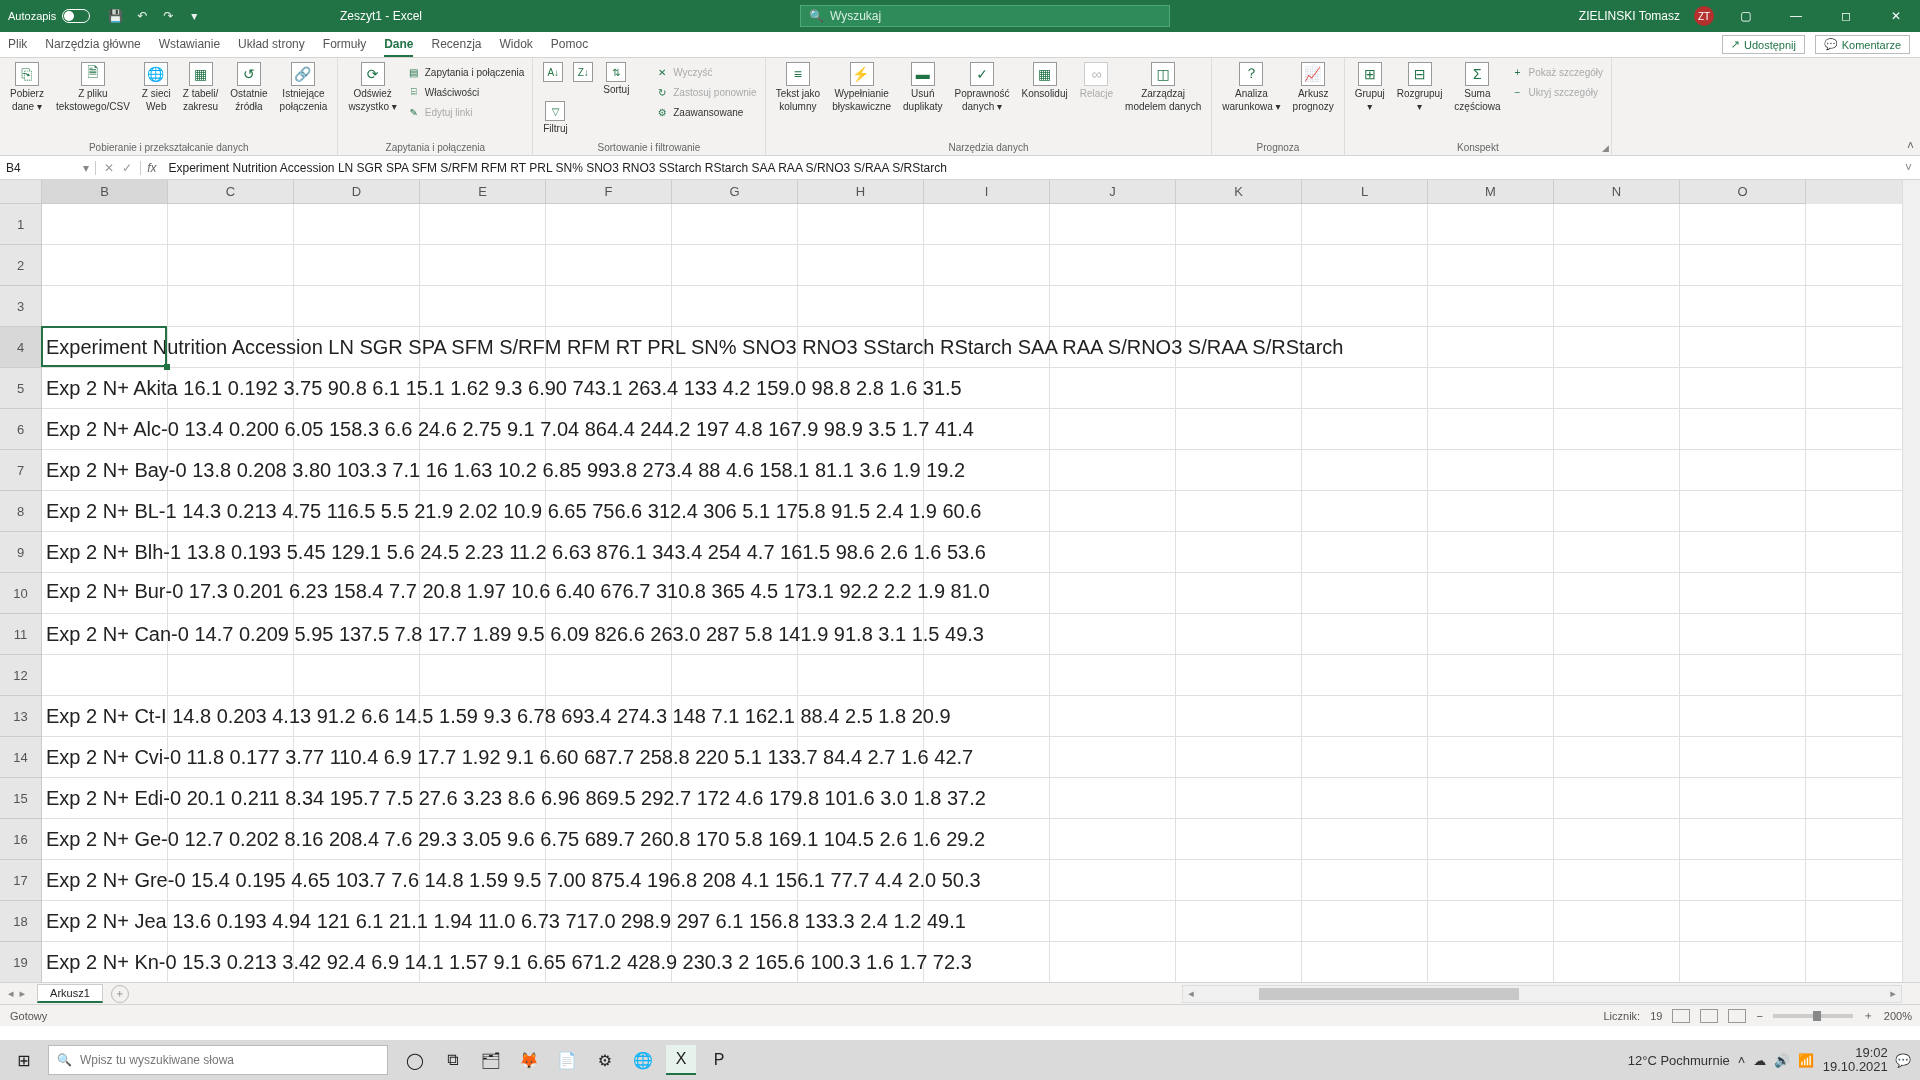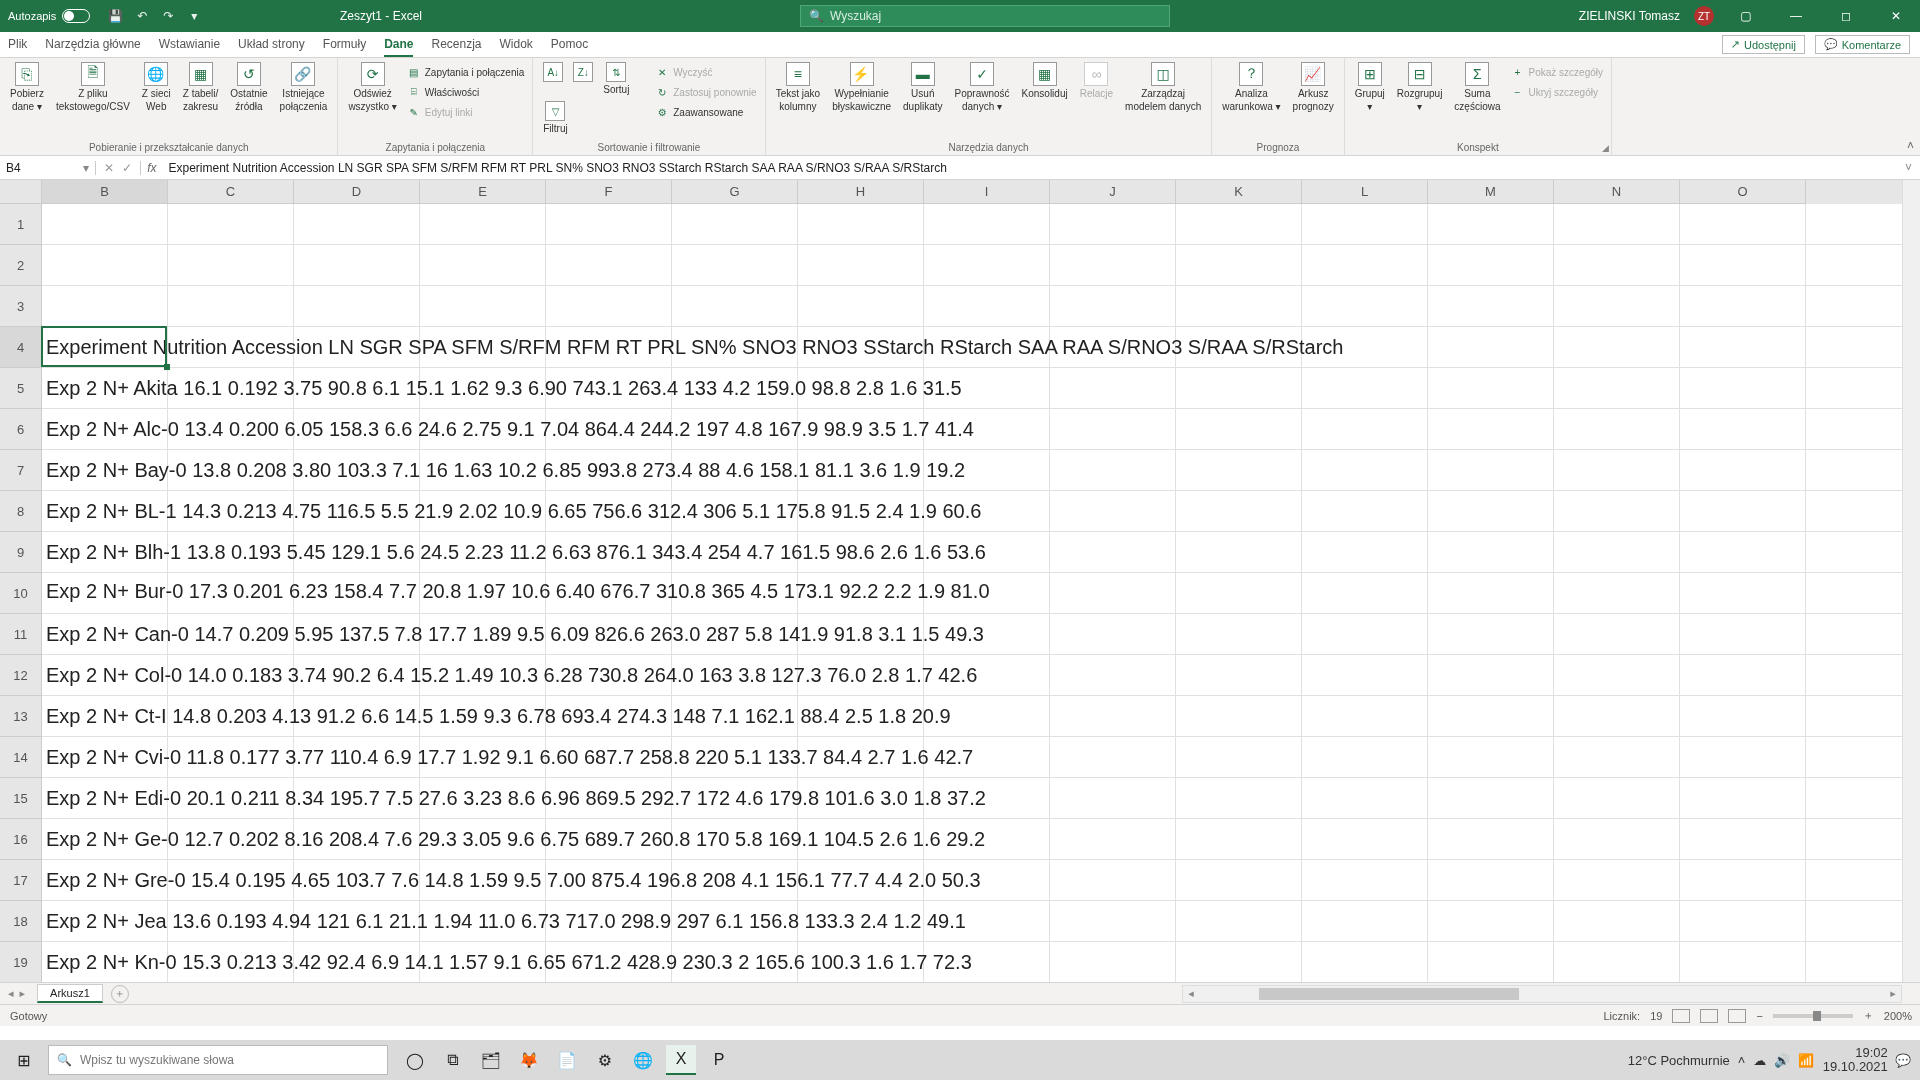"Exp 2 N+ Col-0 14.0" div.overflow-text { html: <div>Exp 2 N+ Col-0 14.0 0.183 3.74 90.2 6.4 15.2 1.49 10.3 6.28 730.8 264.0 163 3.8 127.3 76.0 2.8 1.7 42.6</div> -> none }
